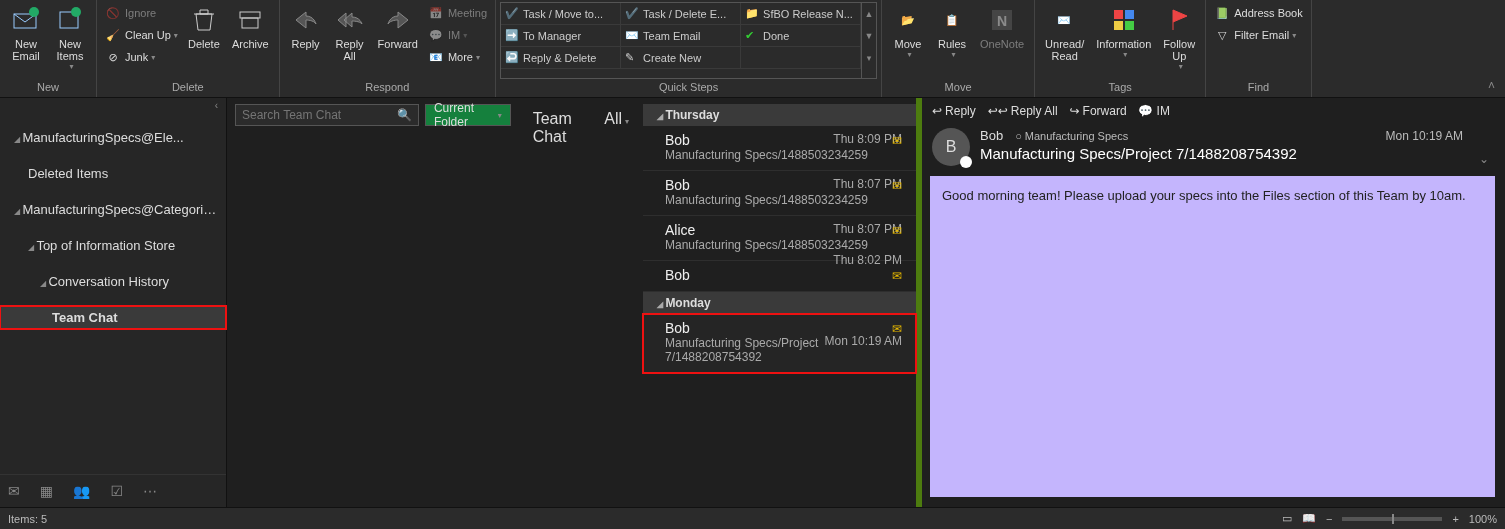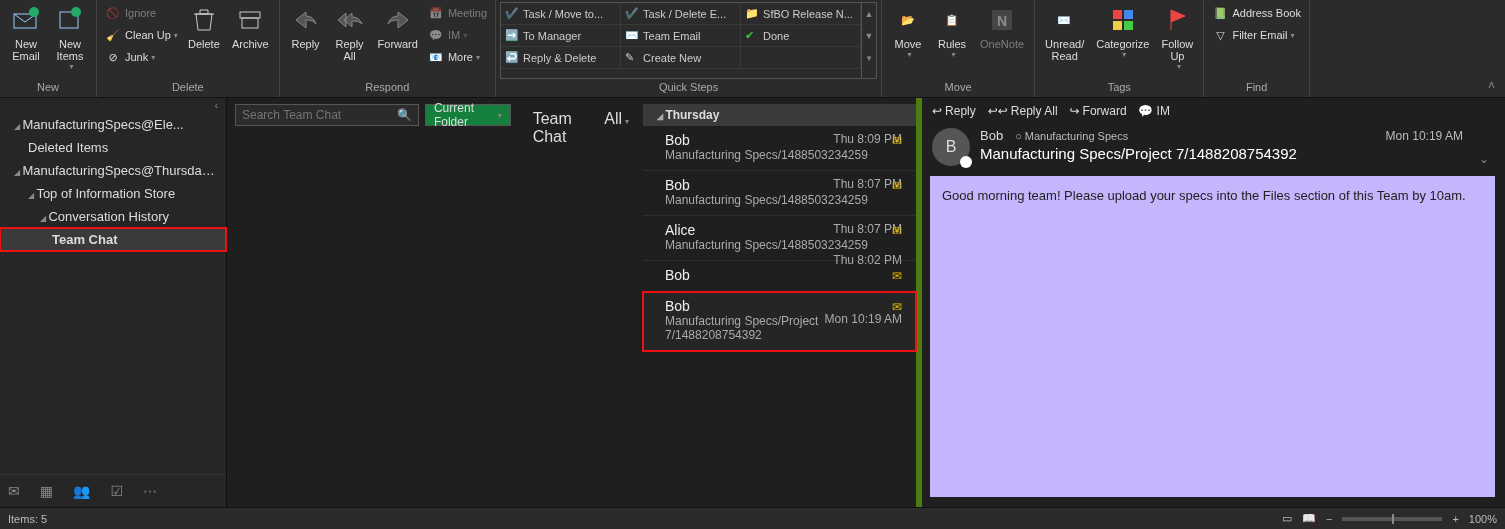"Categorize" span { text: Categorize -> Information }
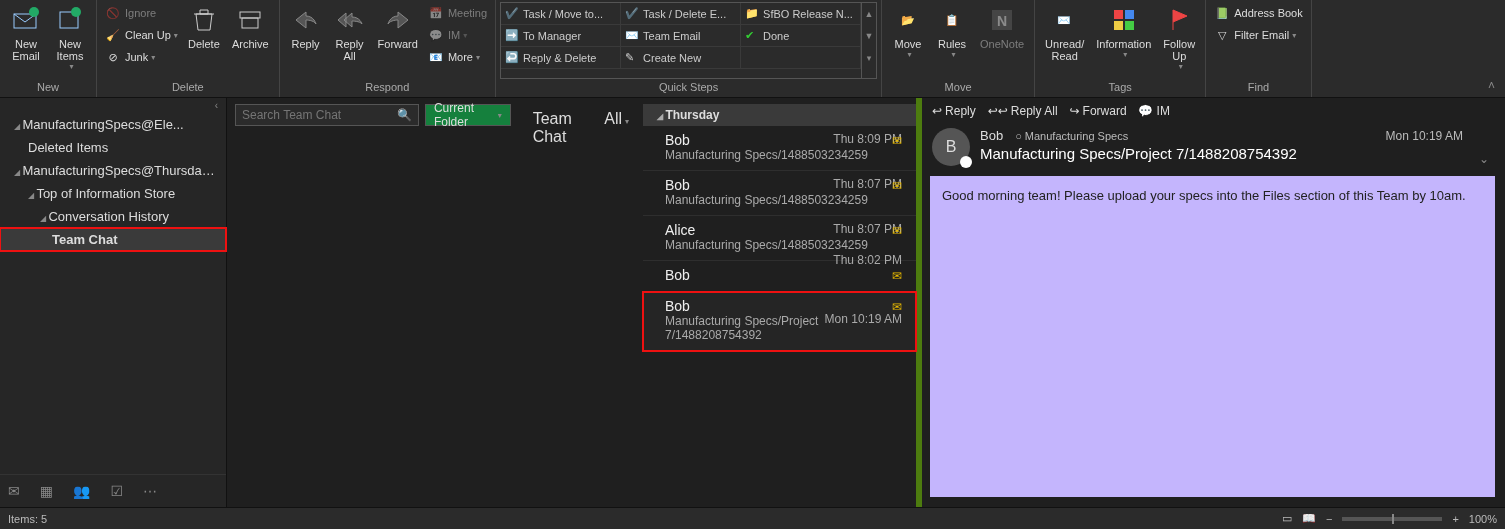"ManufacturingSpecs@Ele..." .tree-item { margin-top: none -> 13px }
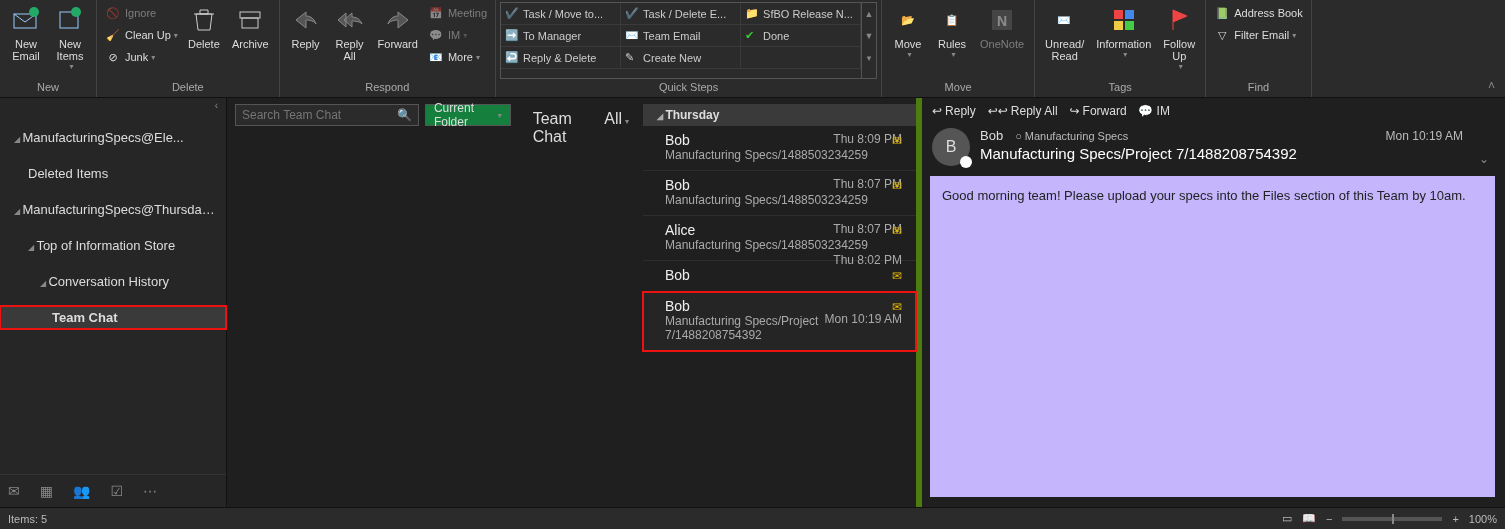"ManufacturingSpecs@Thursday..." div.tree-item { text: ManufacturingSpecs@Thursday -> ManufacturingSpecs@Categorize }
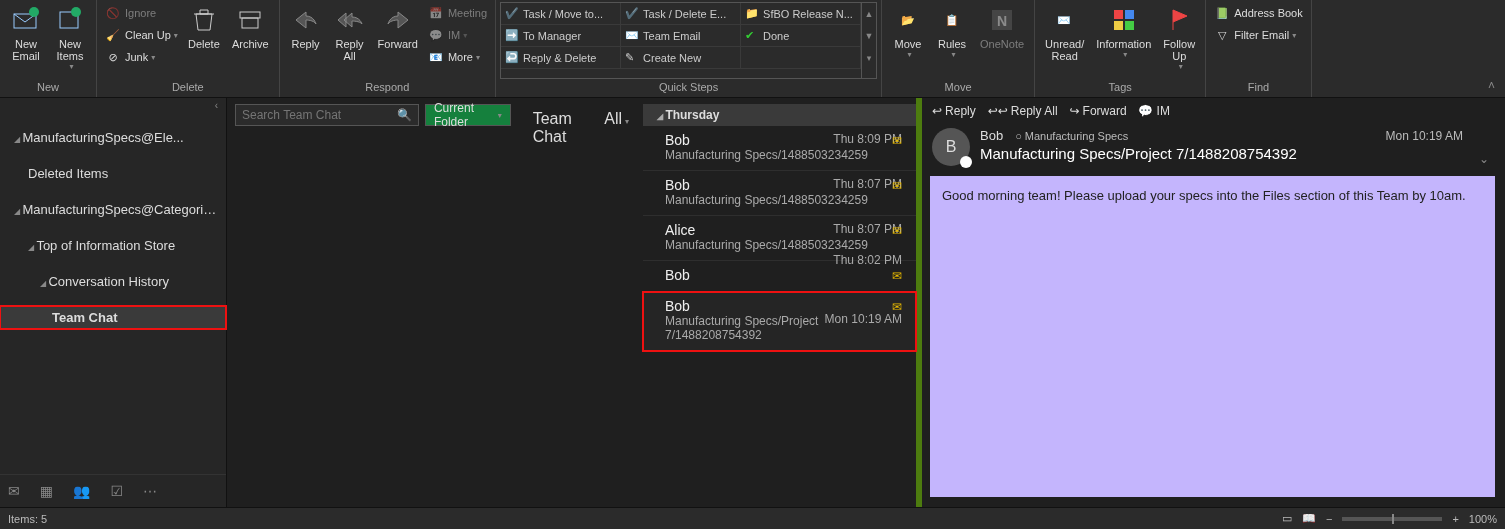"Monday" div.group-header { html: none -> <div>Monday</div> }
